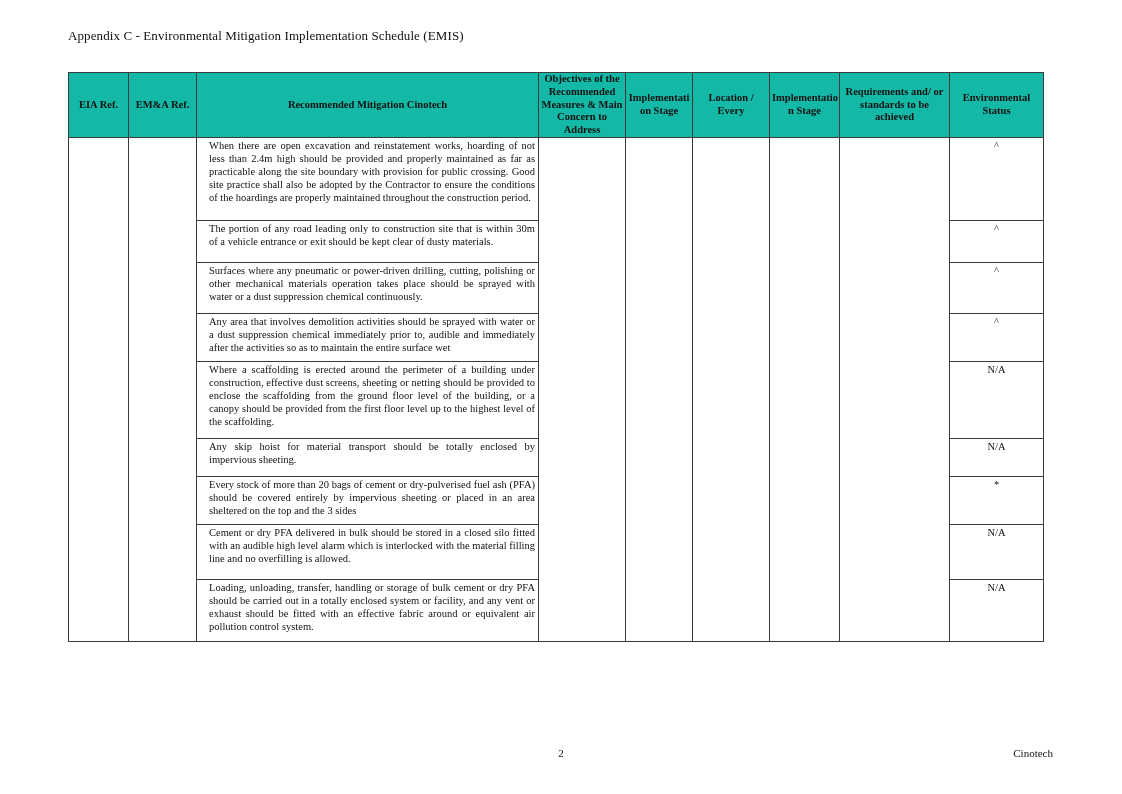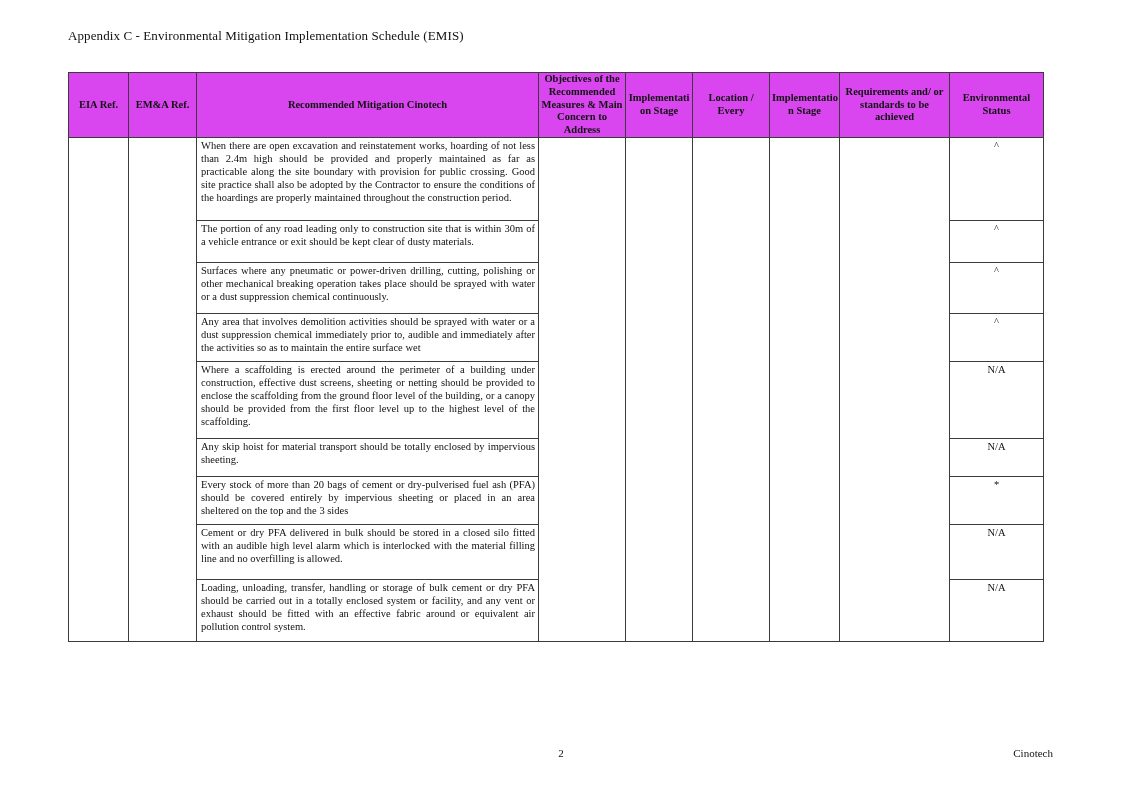"Objectives of the" table.emis th { background: #d946ef -> #14b8a6 }
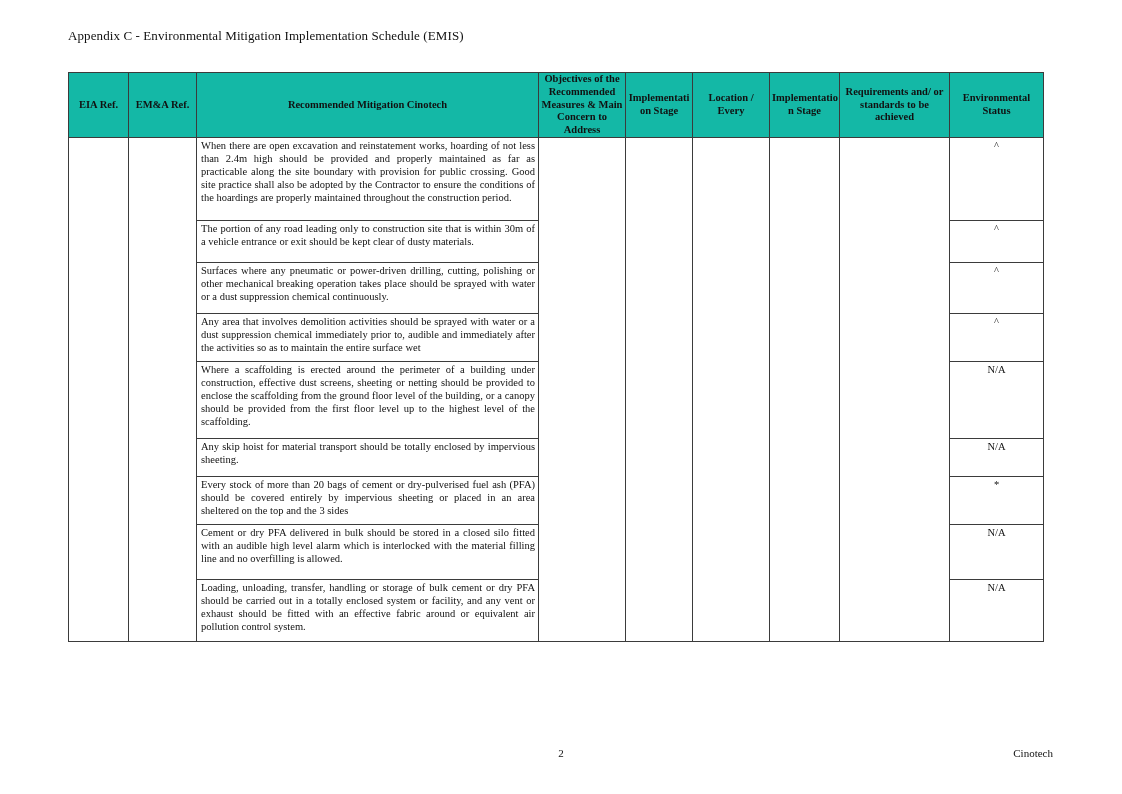"When there are open excavation" td.measure-cell { padding: 1px 3px 0 4px -> 1px 3px 0 12px }
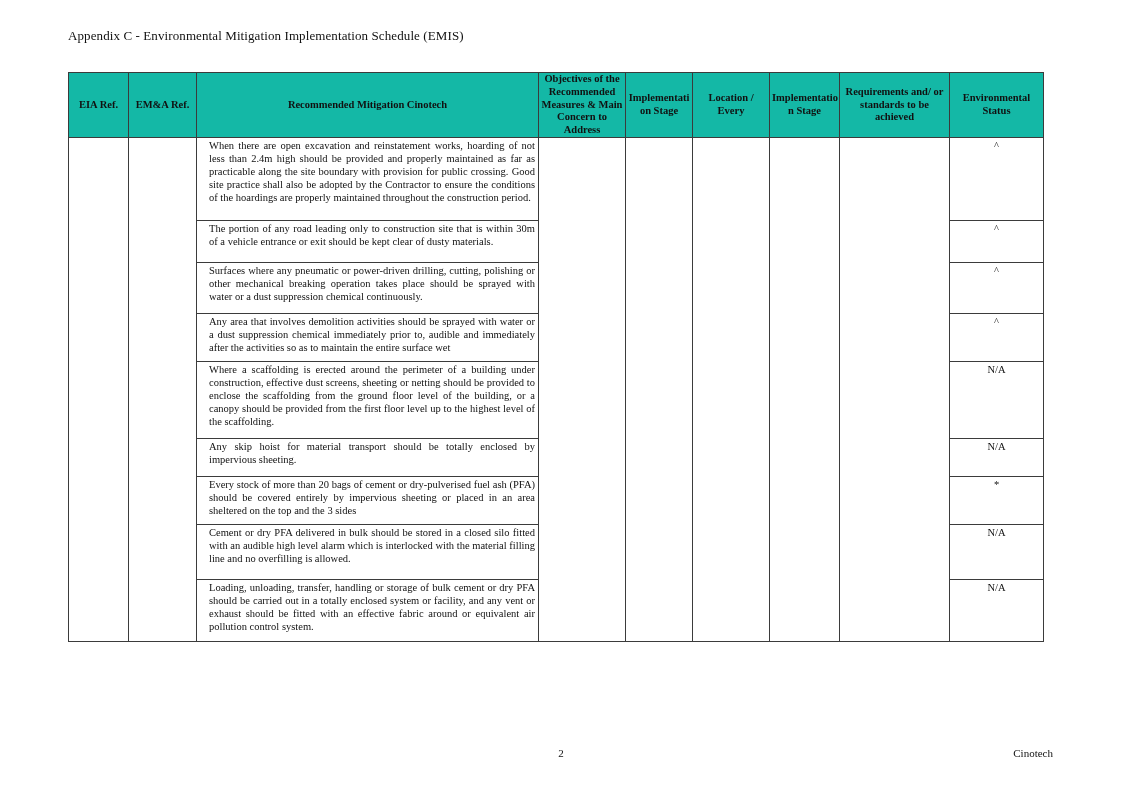"Surfaces where any pneumatic or" td.measure-cell { text: breaking -> materials }
